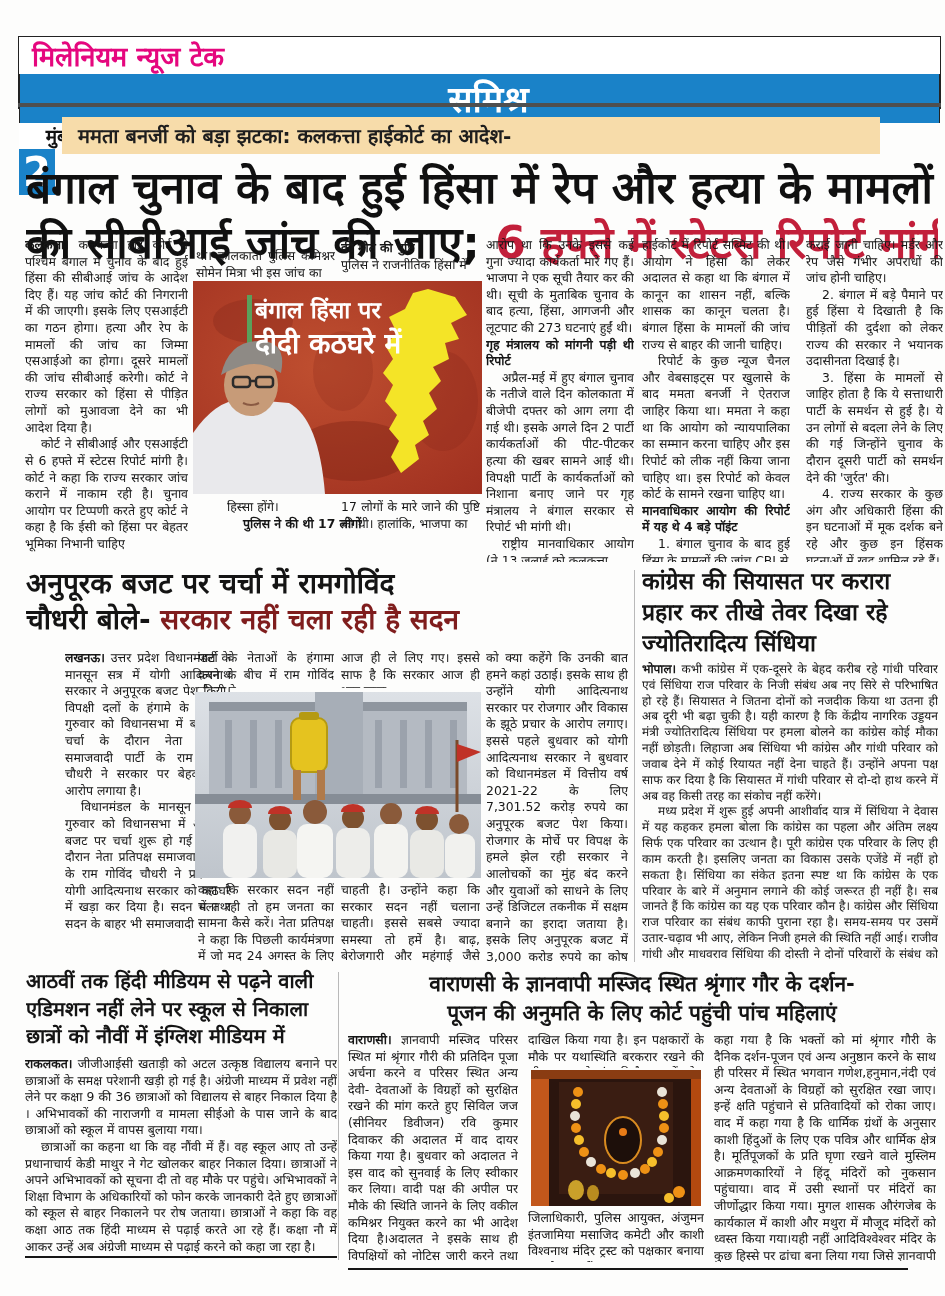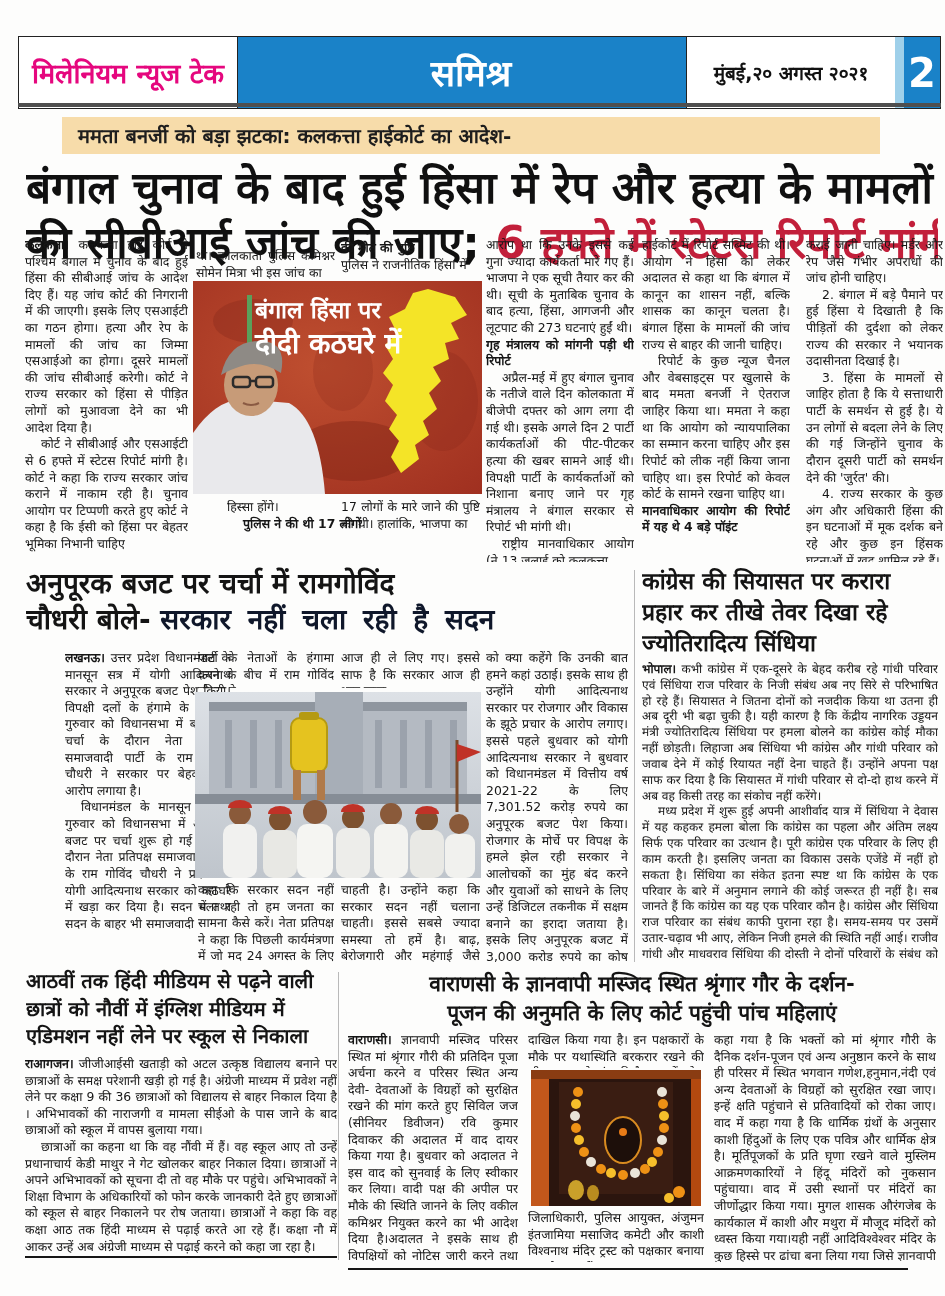"मिलेनियम न्यूज टेक" div.abs { flex-direction: none -> column }
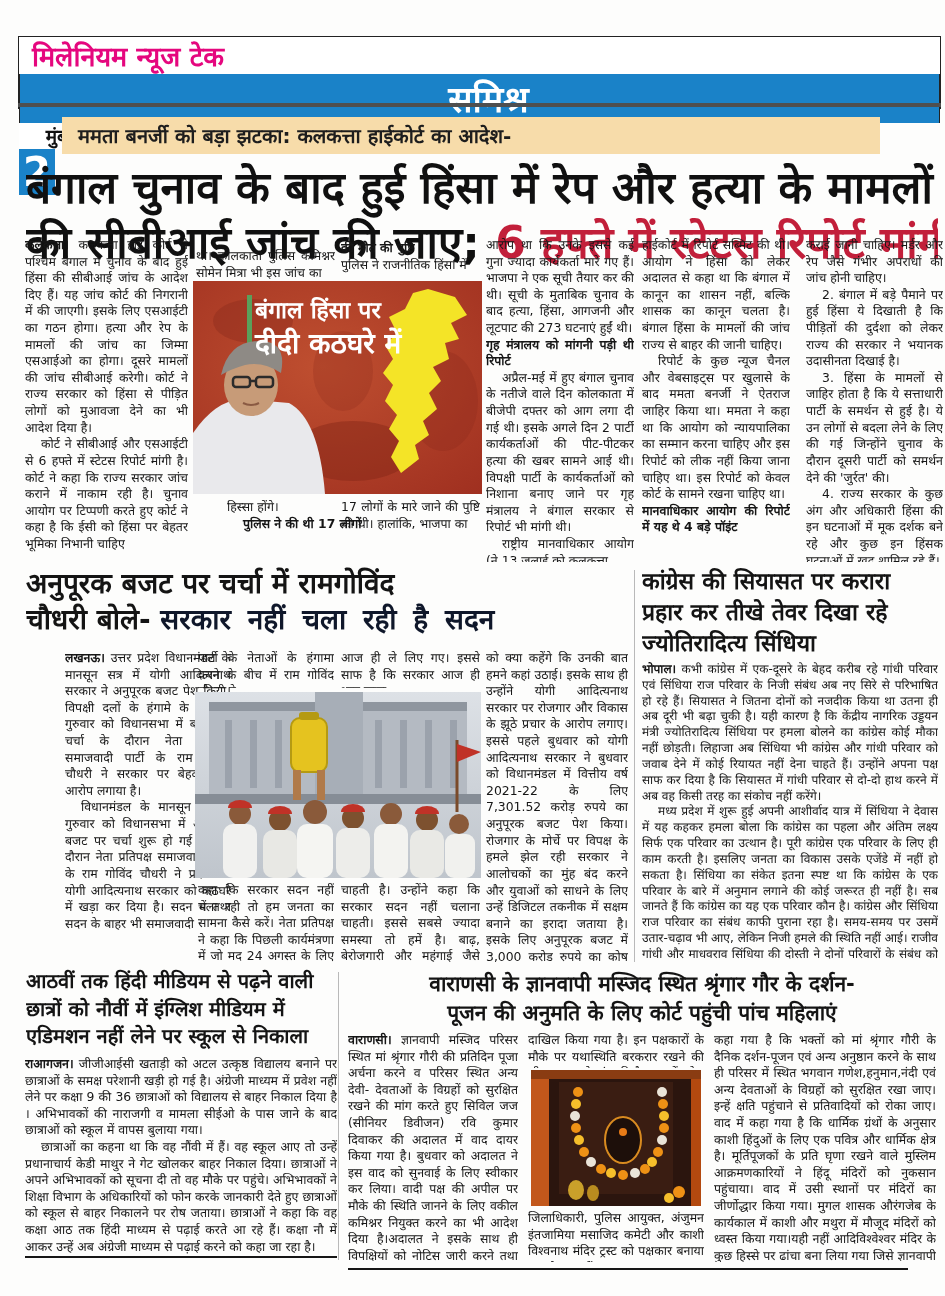"1. बंगाल चुनाव के बाद" p.ind { html: none -> <p>1. बंगाल चुनाव के बाद हुई हिंसा के मामलों की जांच CBI से</p> }
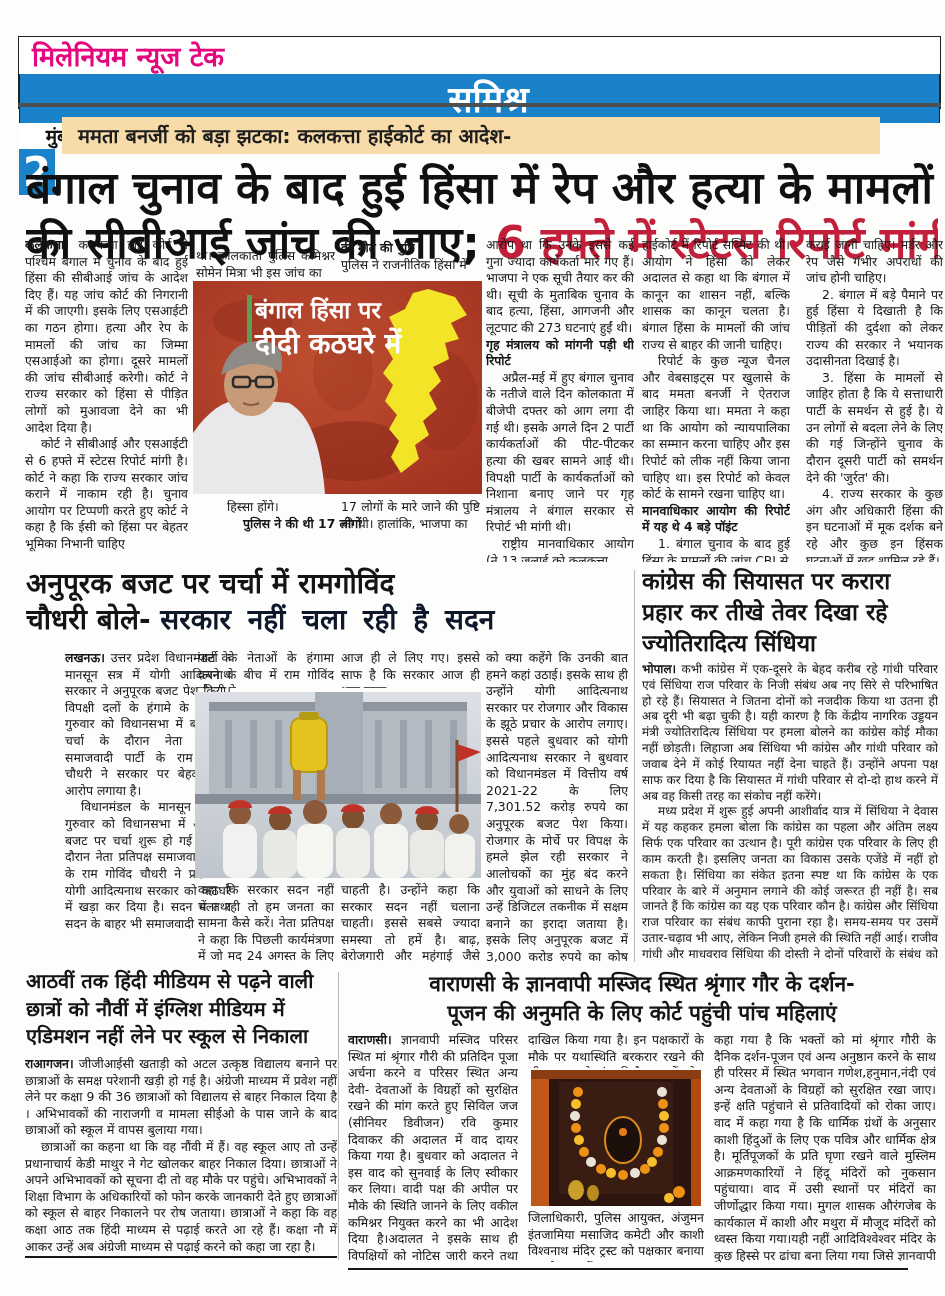"सरकार नहीं चला रही है" .h2 .gray { color: #0f172a -> #7f1d1d; font-family: Liberation Mono, monospace -> none }
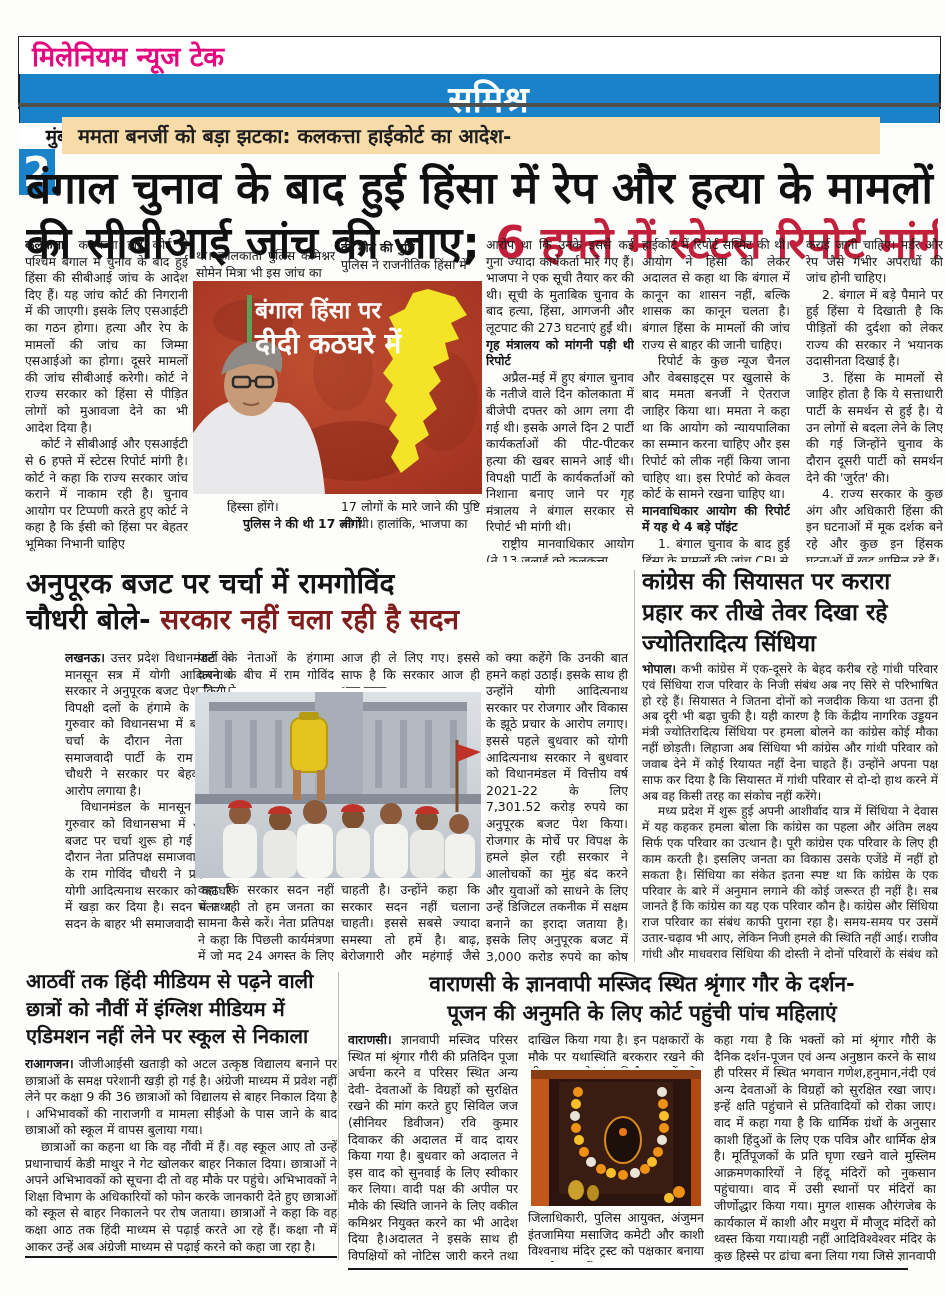"छात्रों को नौवीं में इंग्लिश" div { order: before "एडिमशन नहीं लेने पर स्कूल" -> after "एडिमशन नहीं लेने पर स्कूल" }
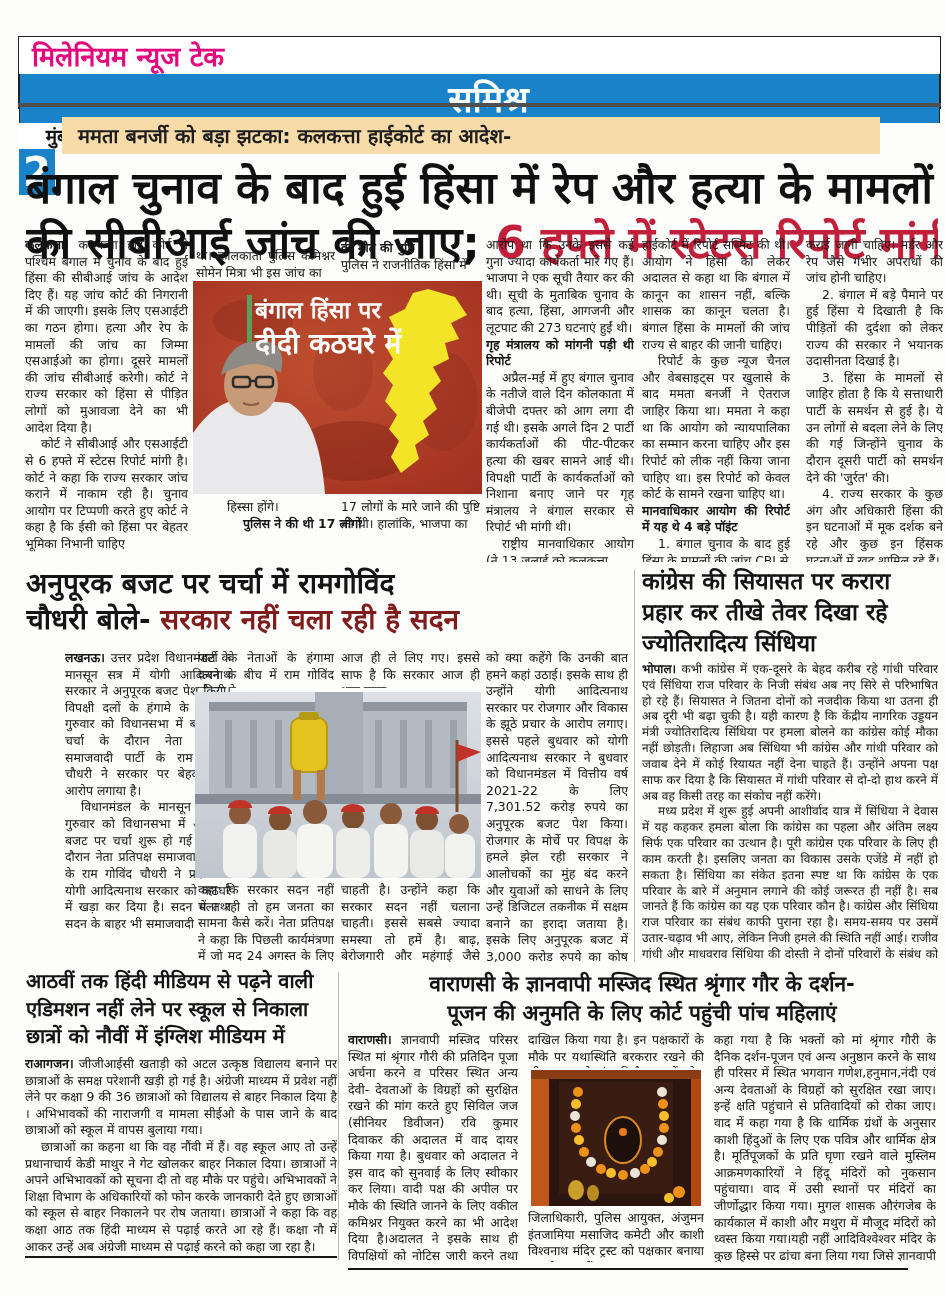"राआगजन।" span.dl { text: राआगजन -> राकलकत }
